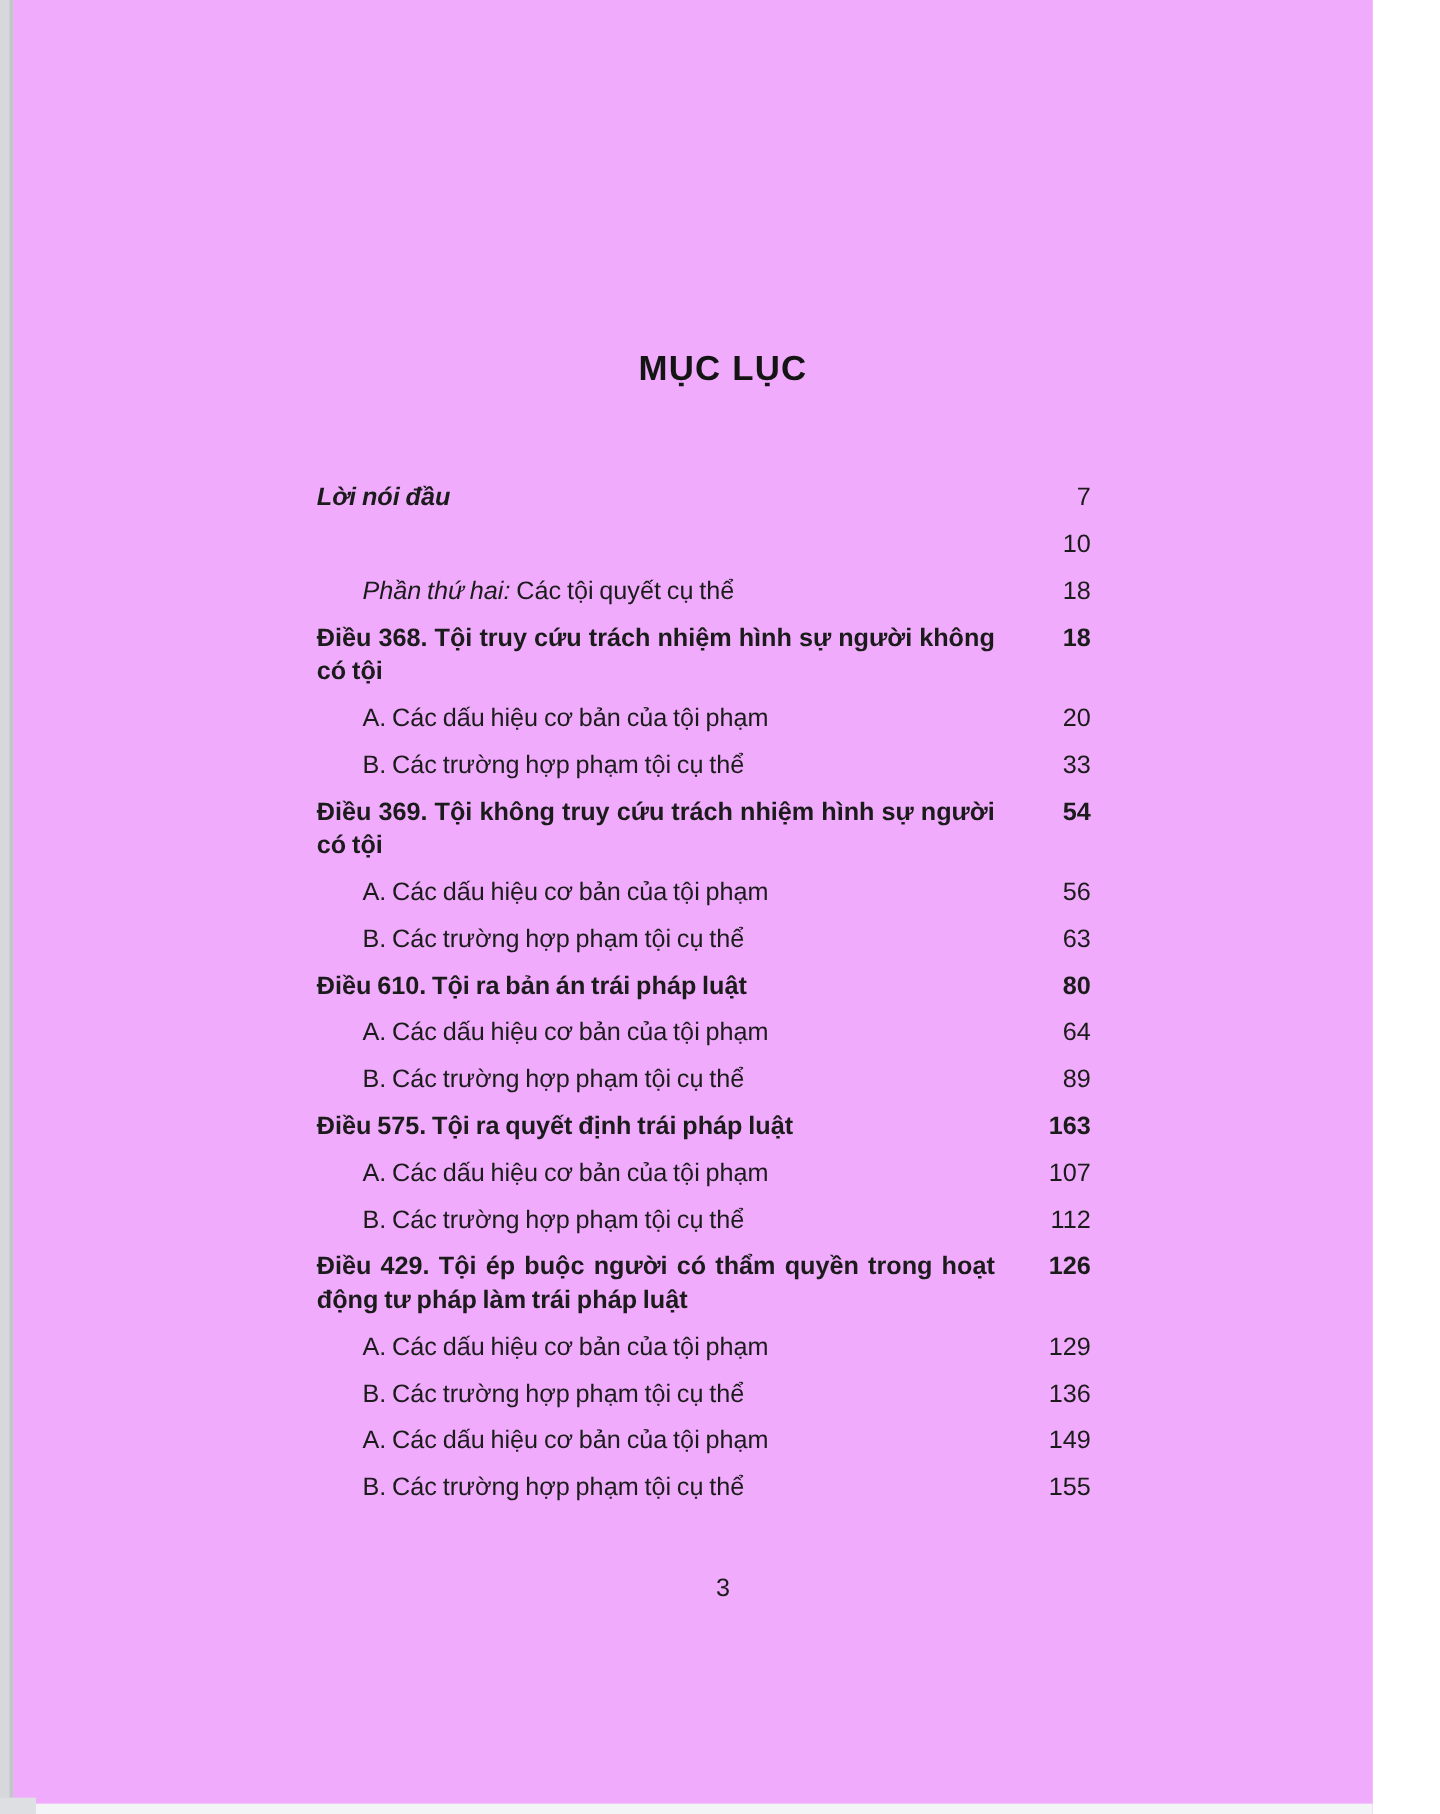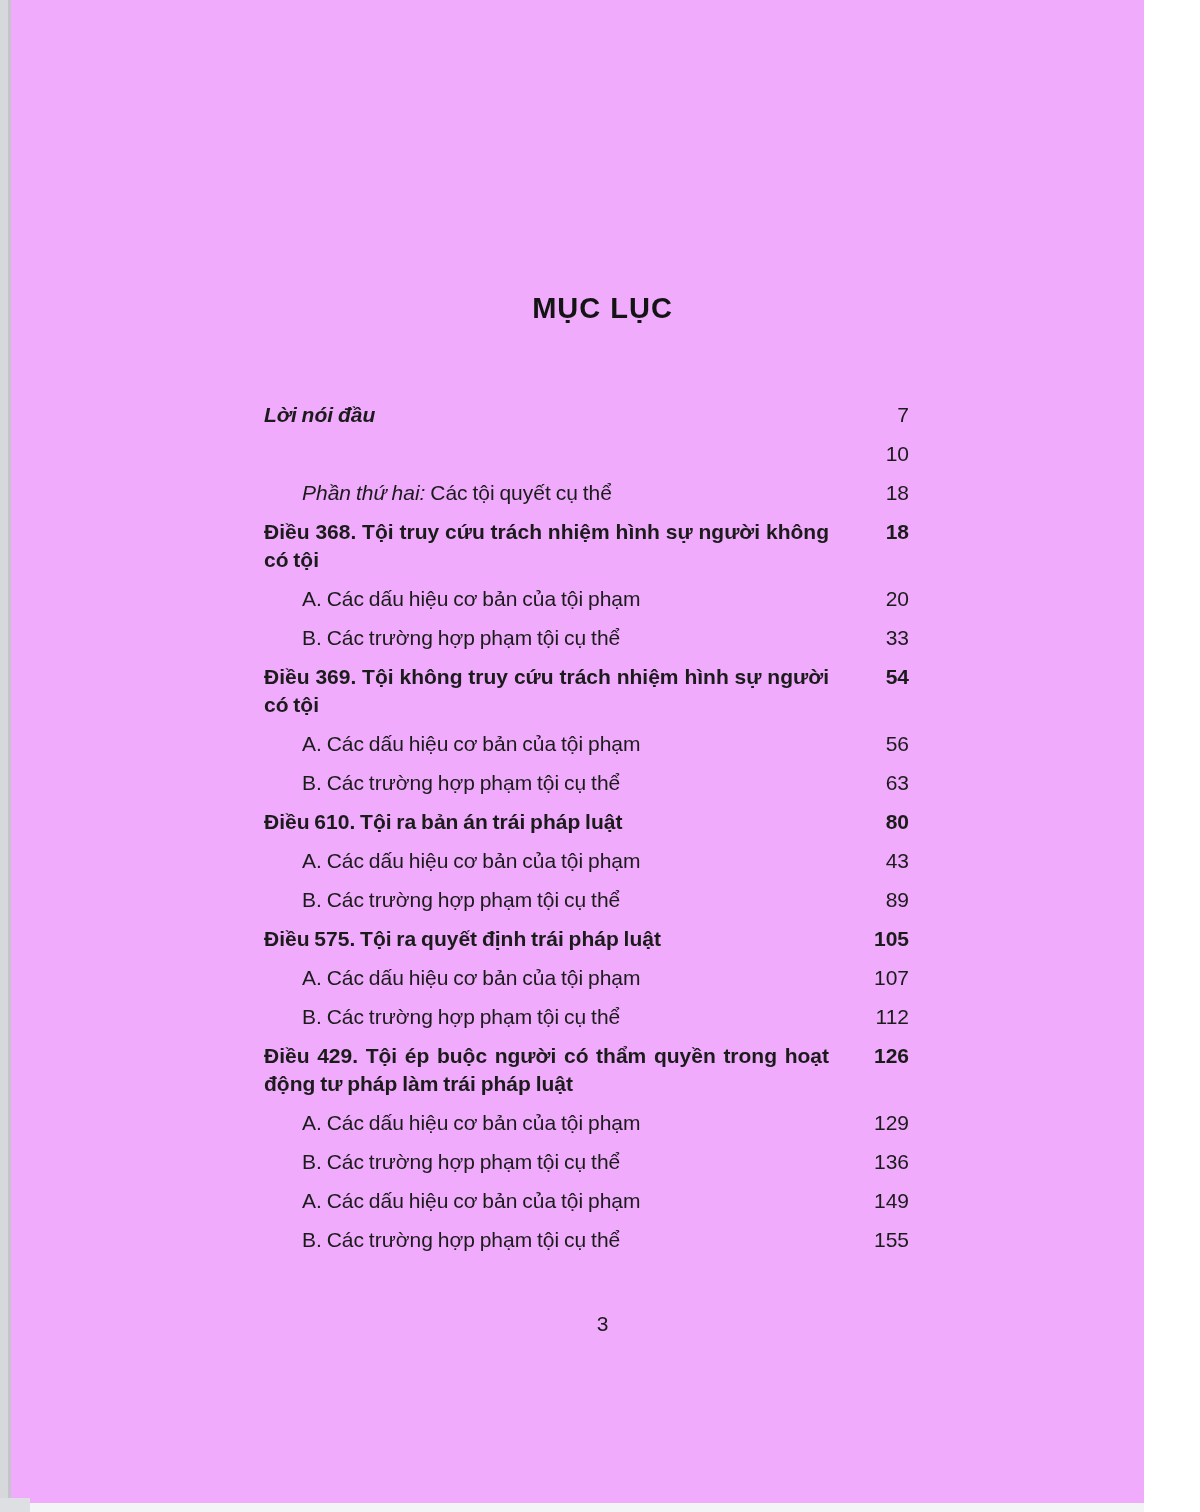"43" div.p { text: 43 -> 64 }
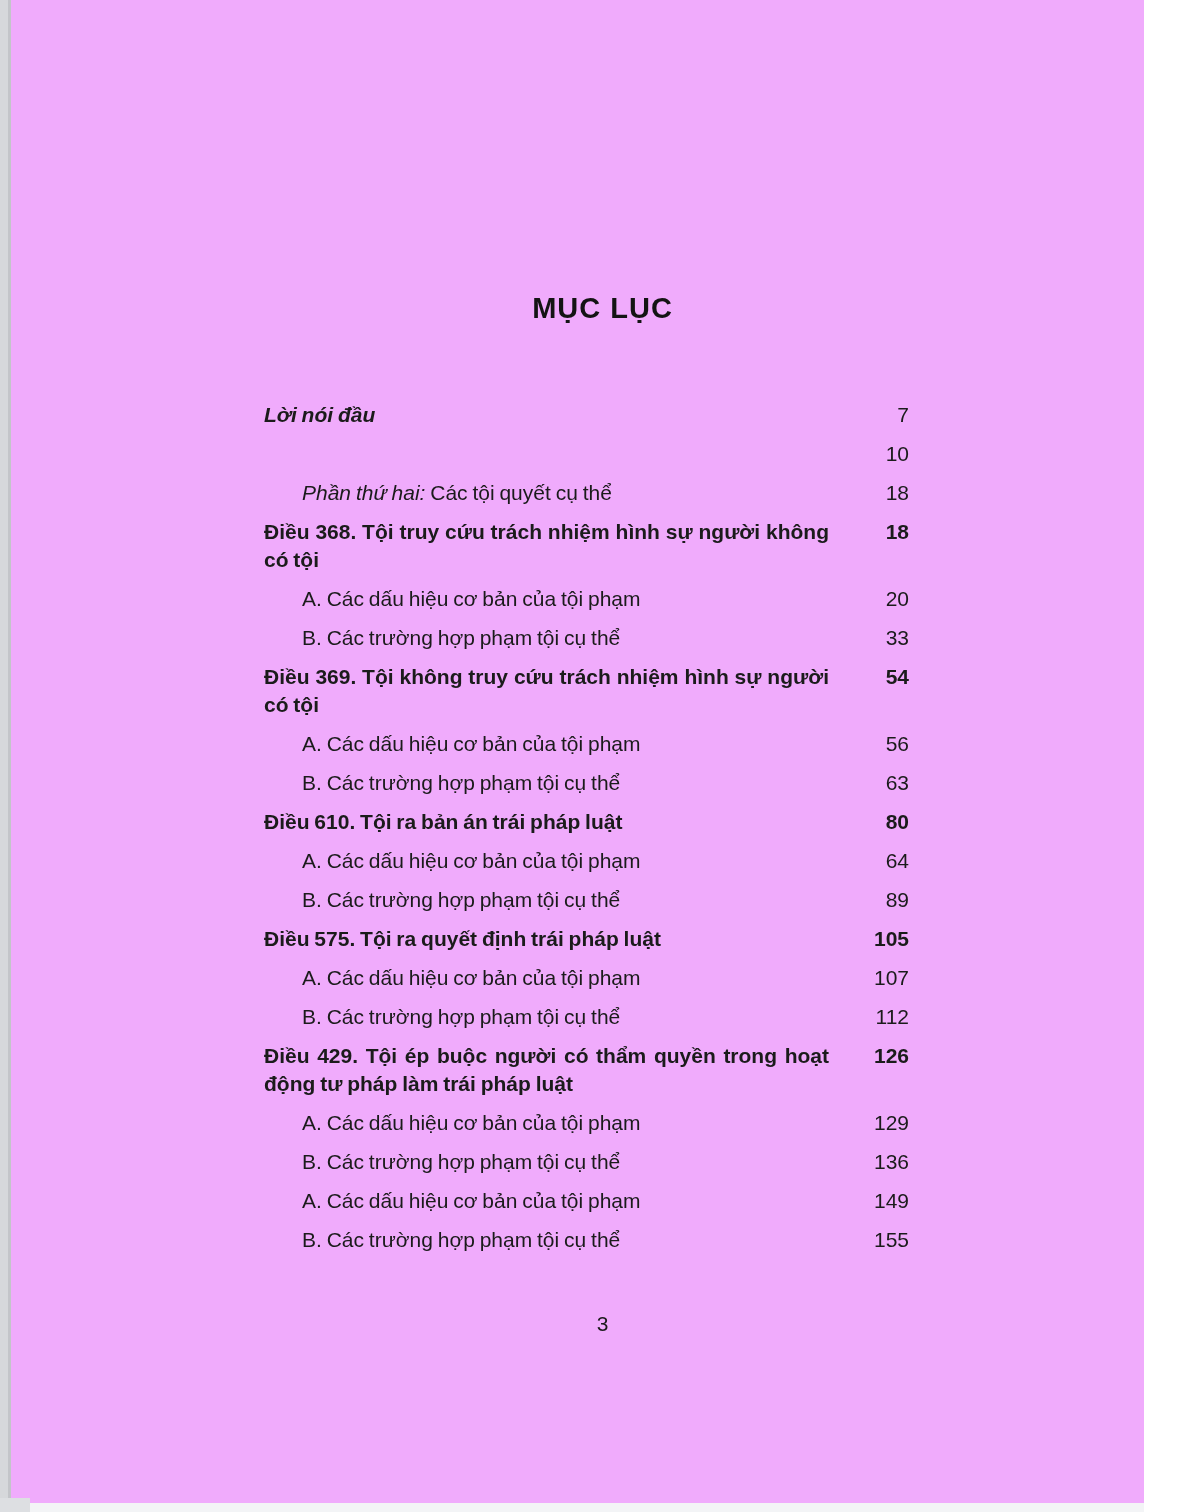"105" div.p { text: 105 -> 163 }
